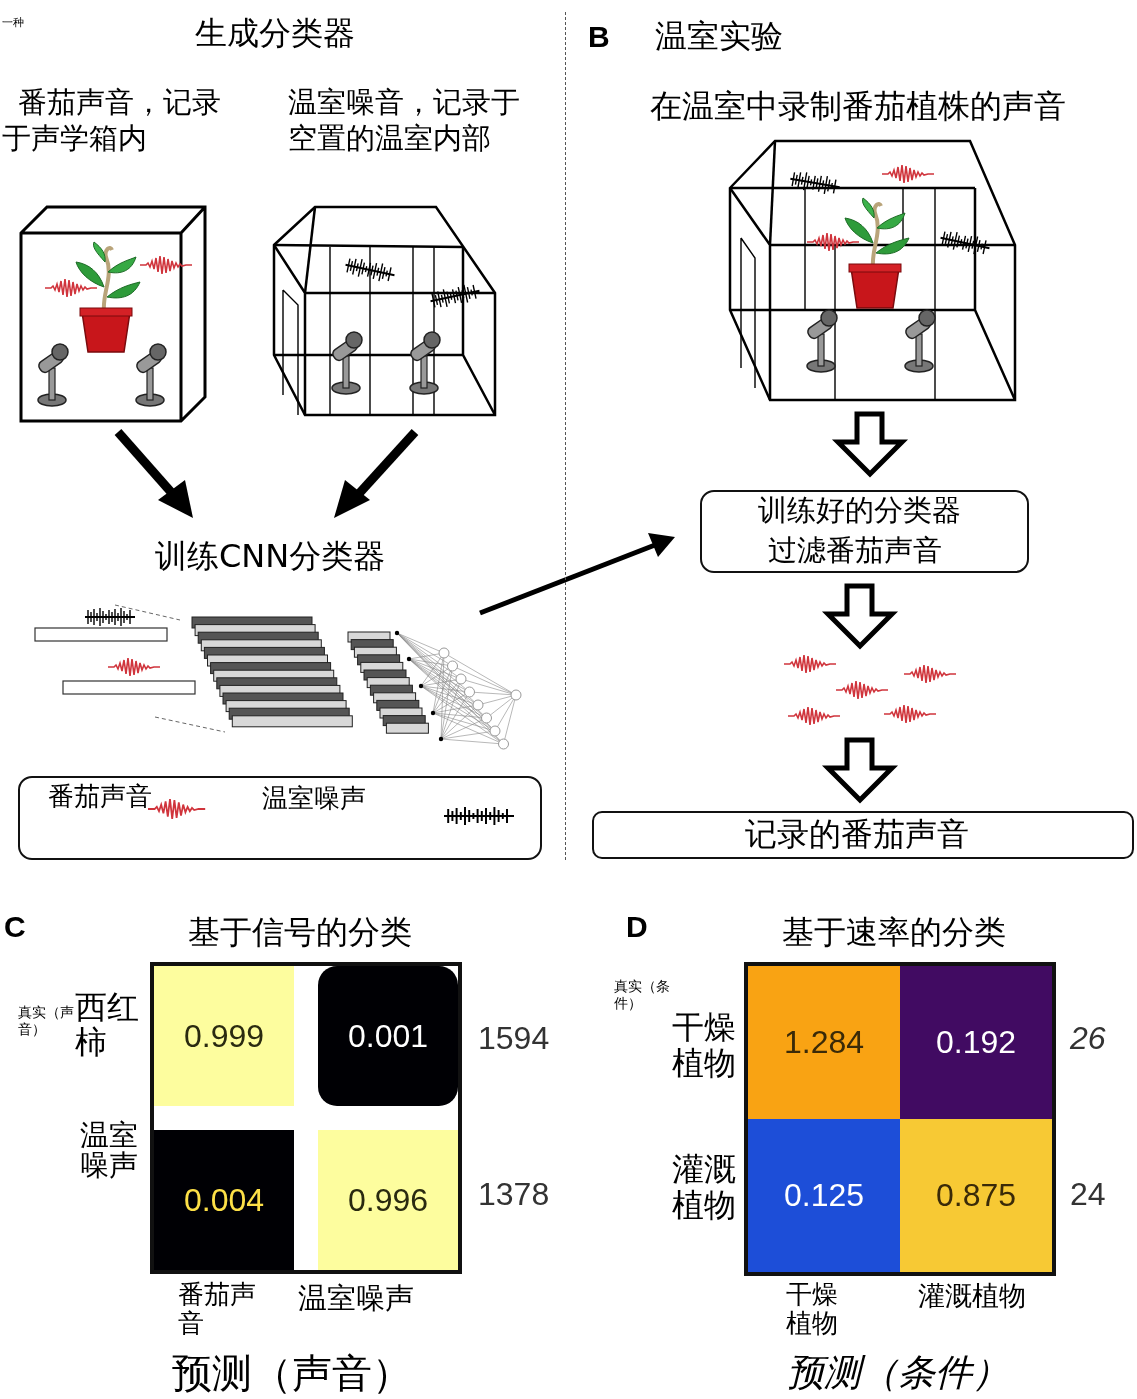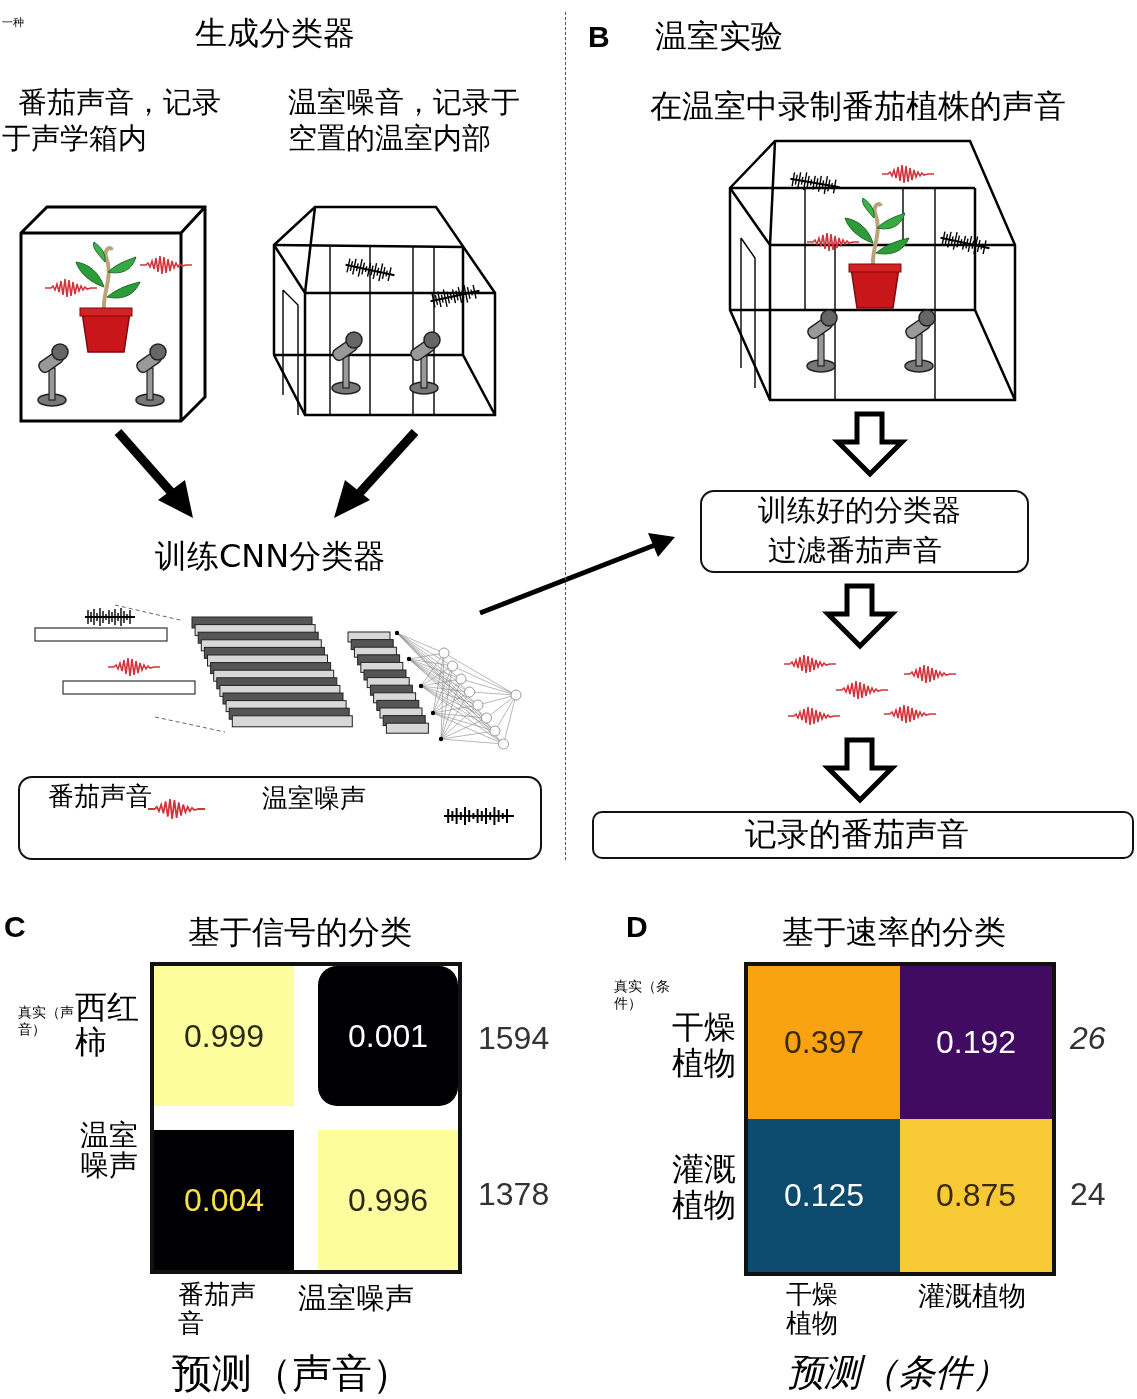"0.397" div.cell { text: 0.397 -> 1.284 }
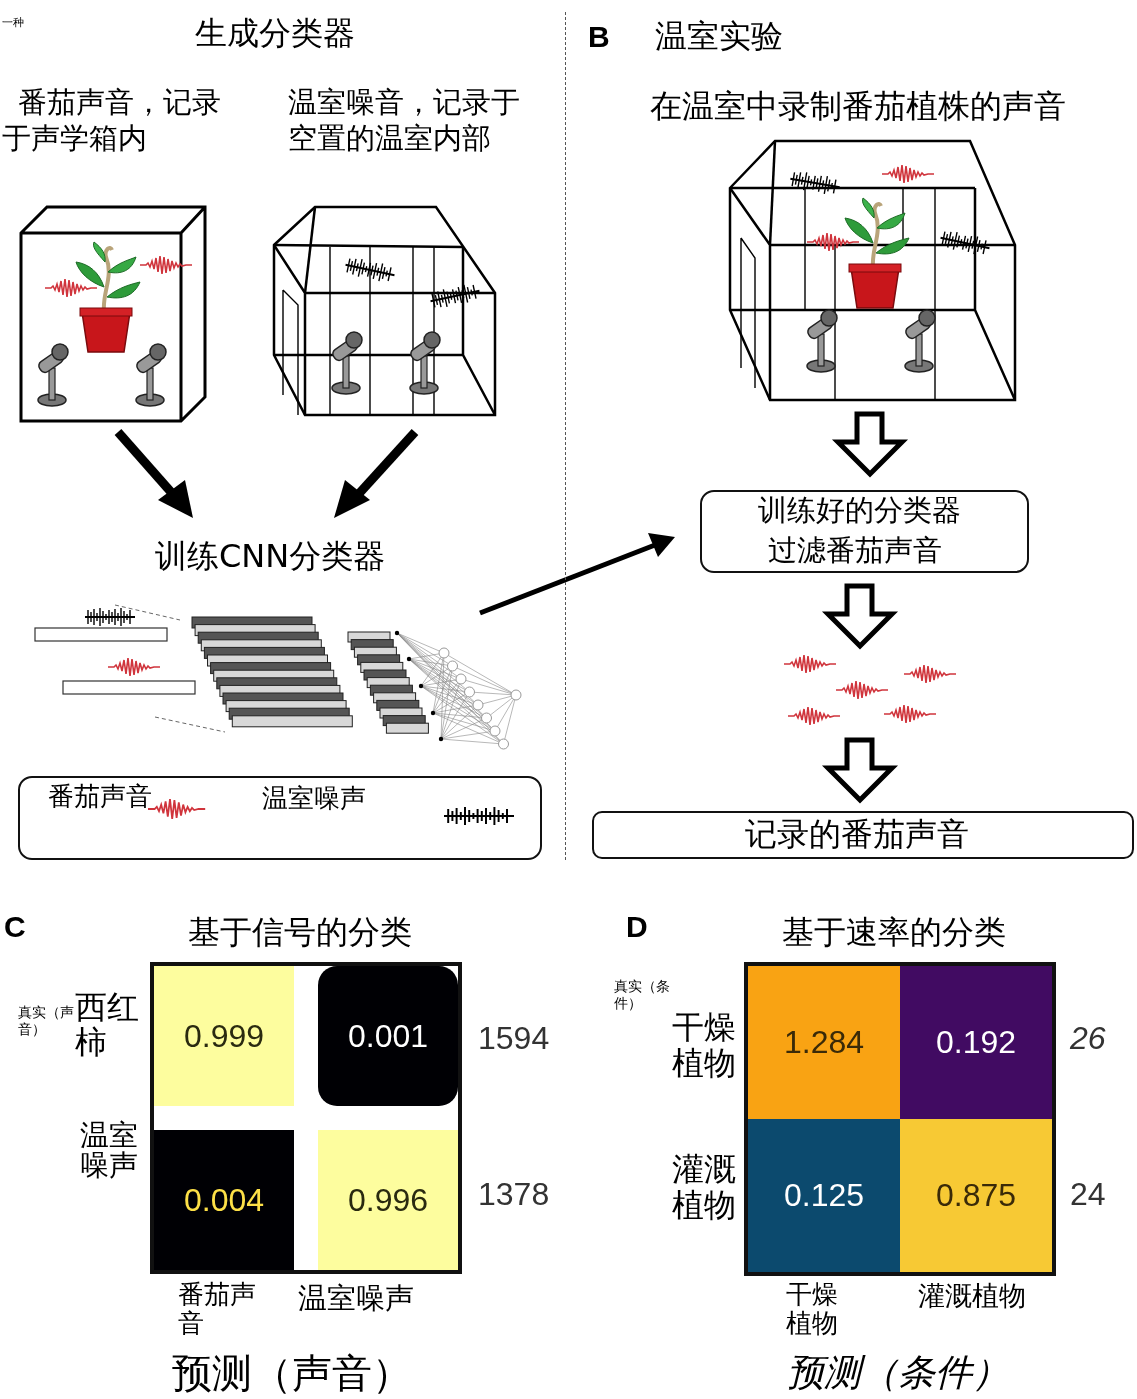"0.125" div.cell { background: #0c4a6e -> #1d4ed8 }
